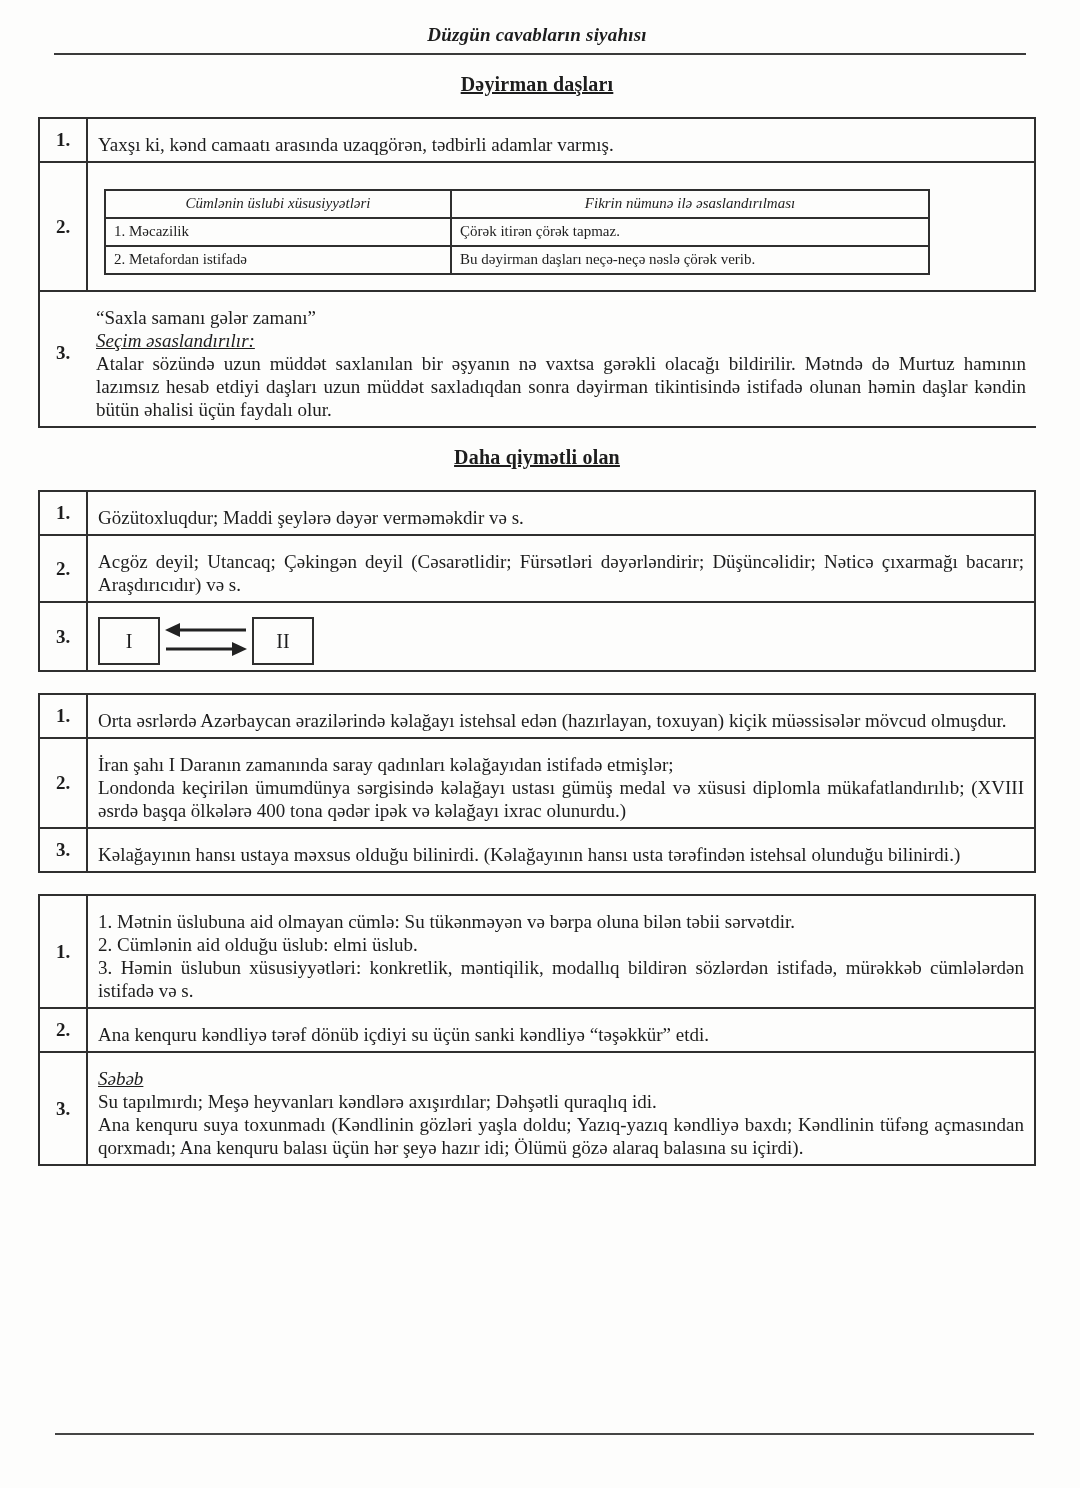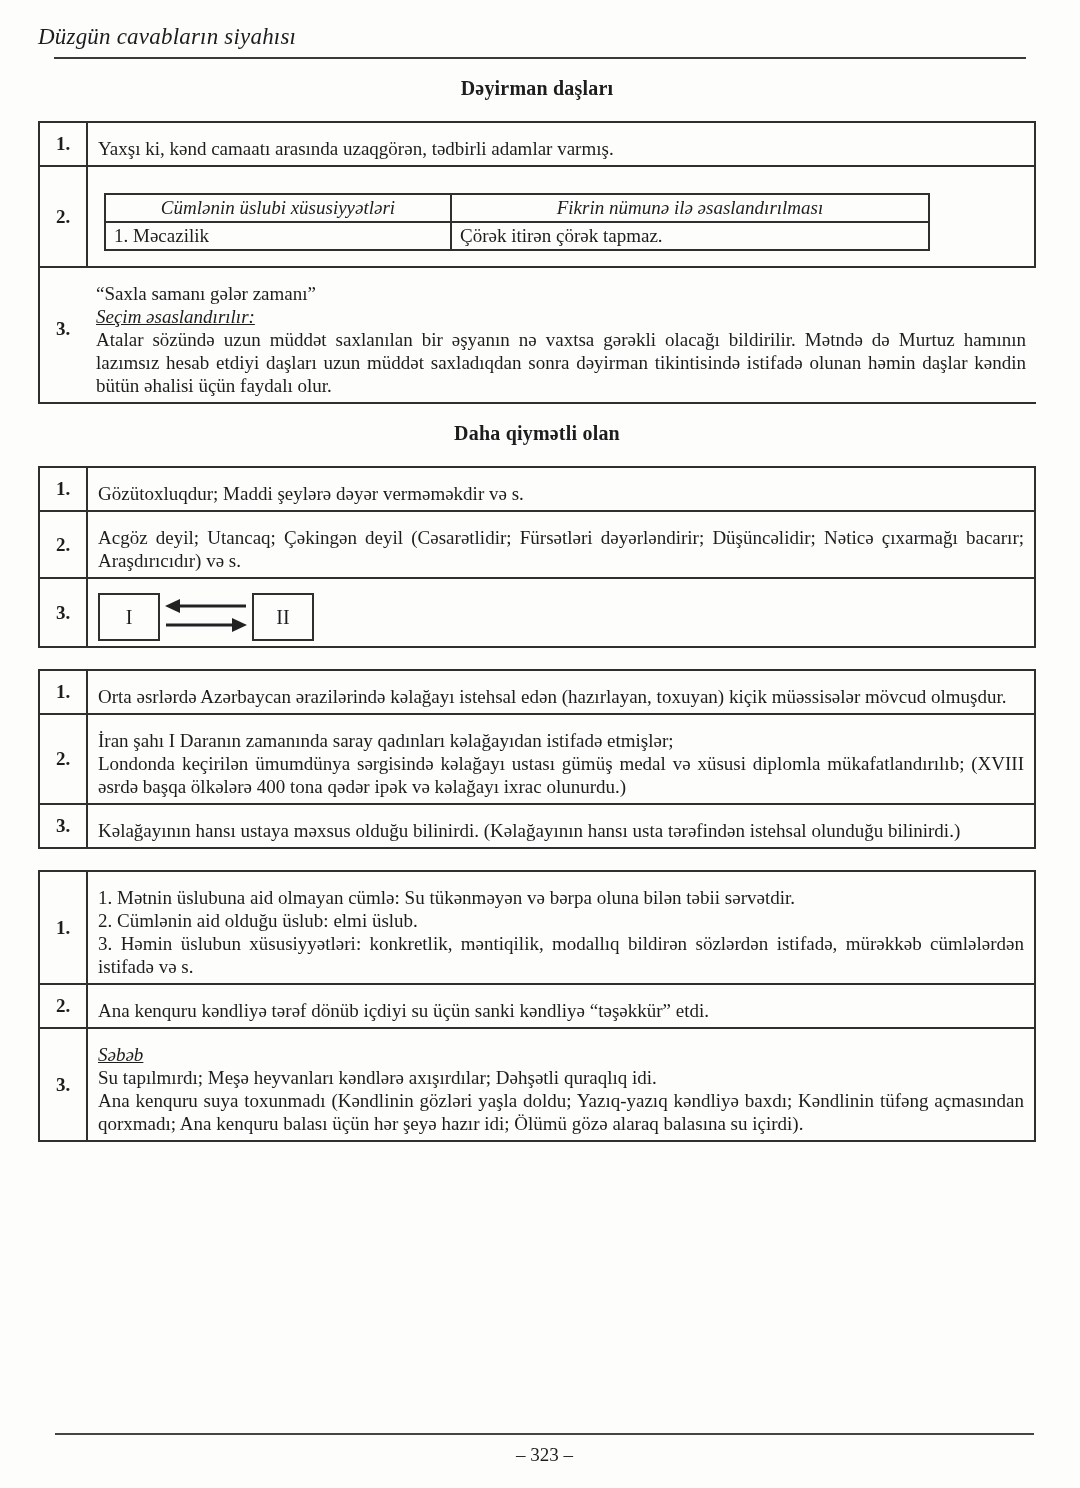"Düzgün cavabların siyahısı" .running-head { font-size: 23px -> 19px; font-weight: none -> bold; text-align: none -> center }
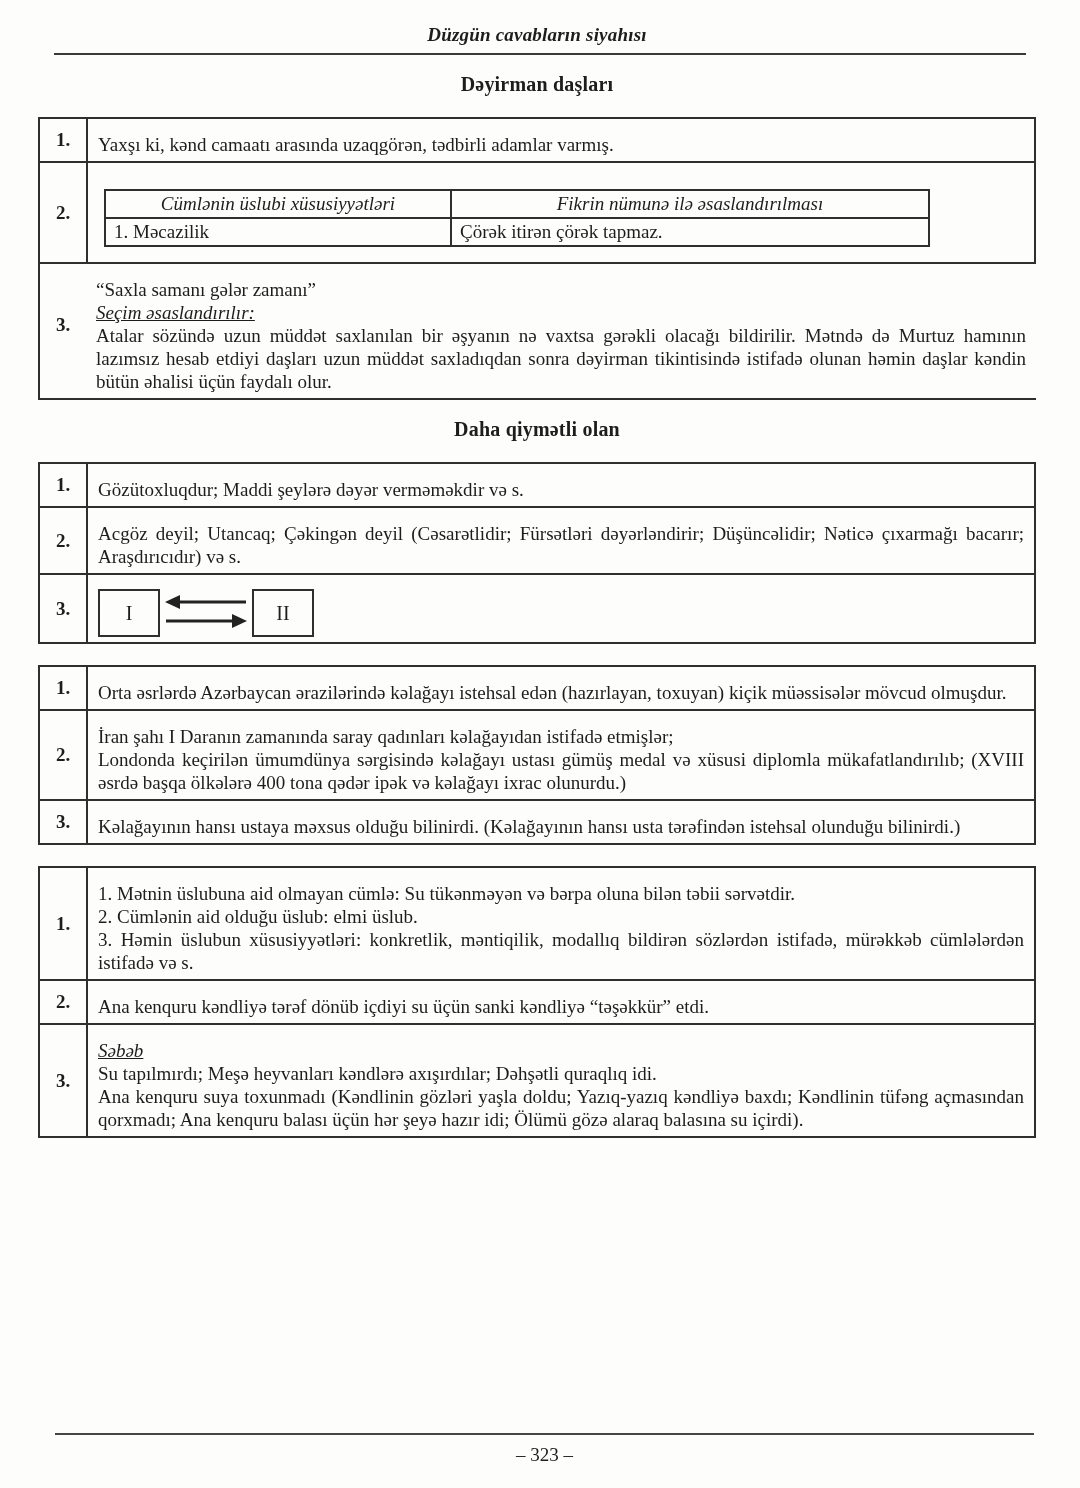"Dəyirman daşları" h2.section-title { text-decoration: none -> underline }
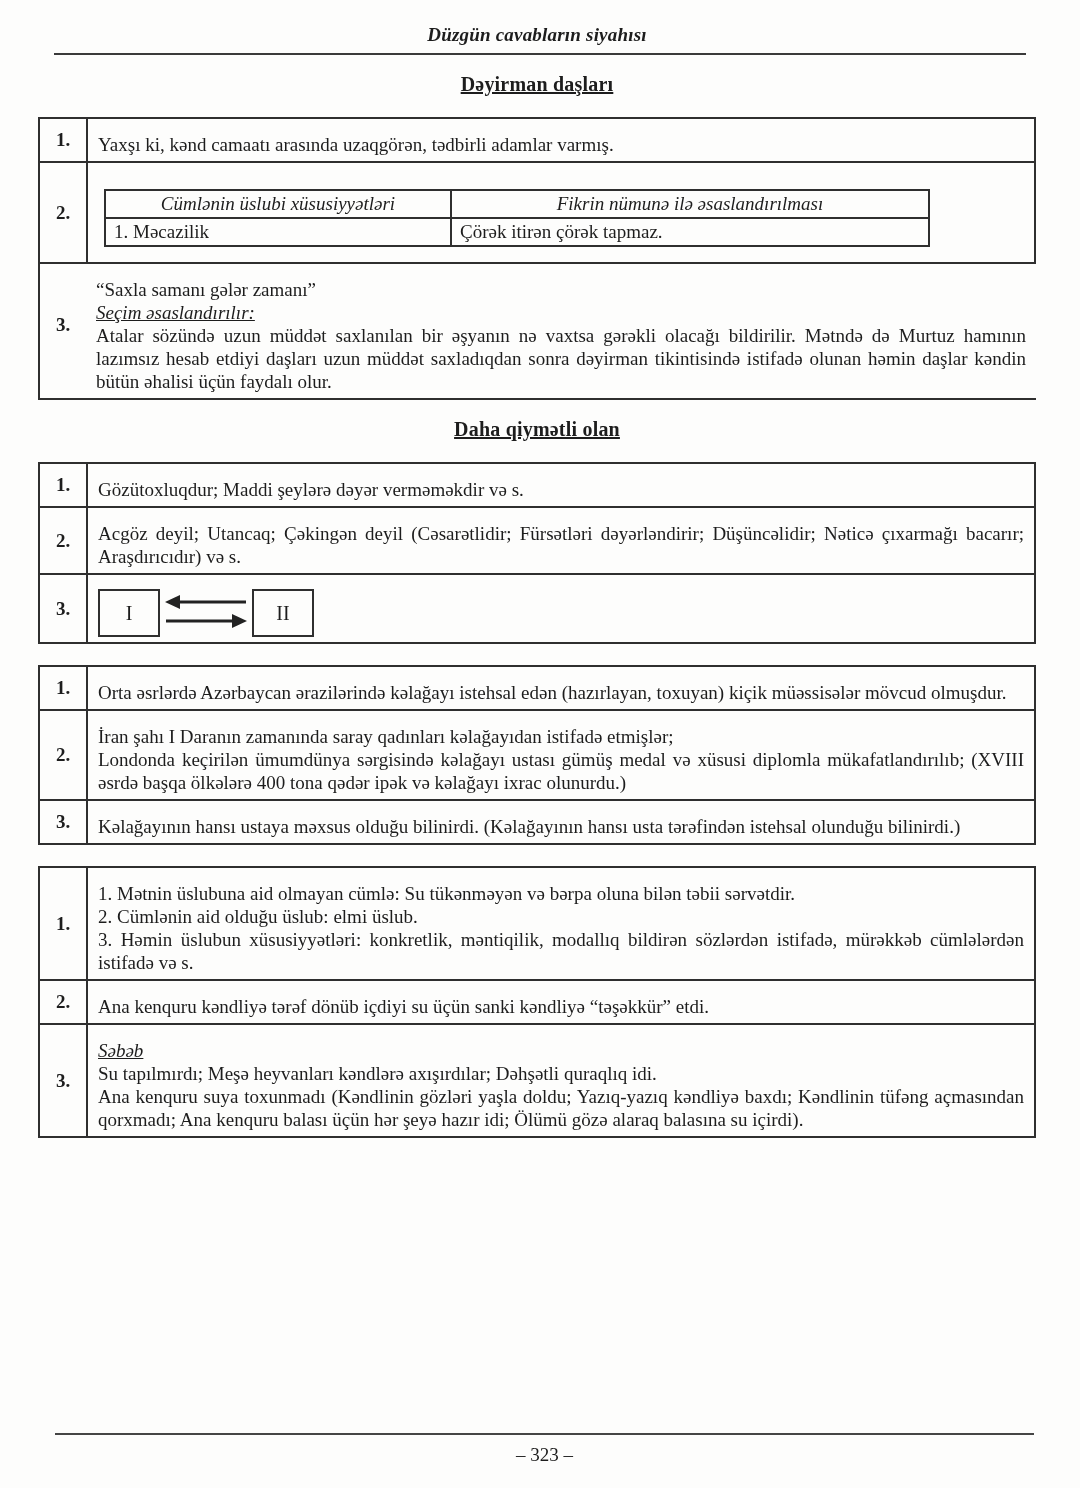"Cümlənin üslubi xüsusiyyətləri" table.inner th, table.inner td { font-size: 19px -> 15px }
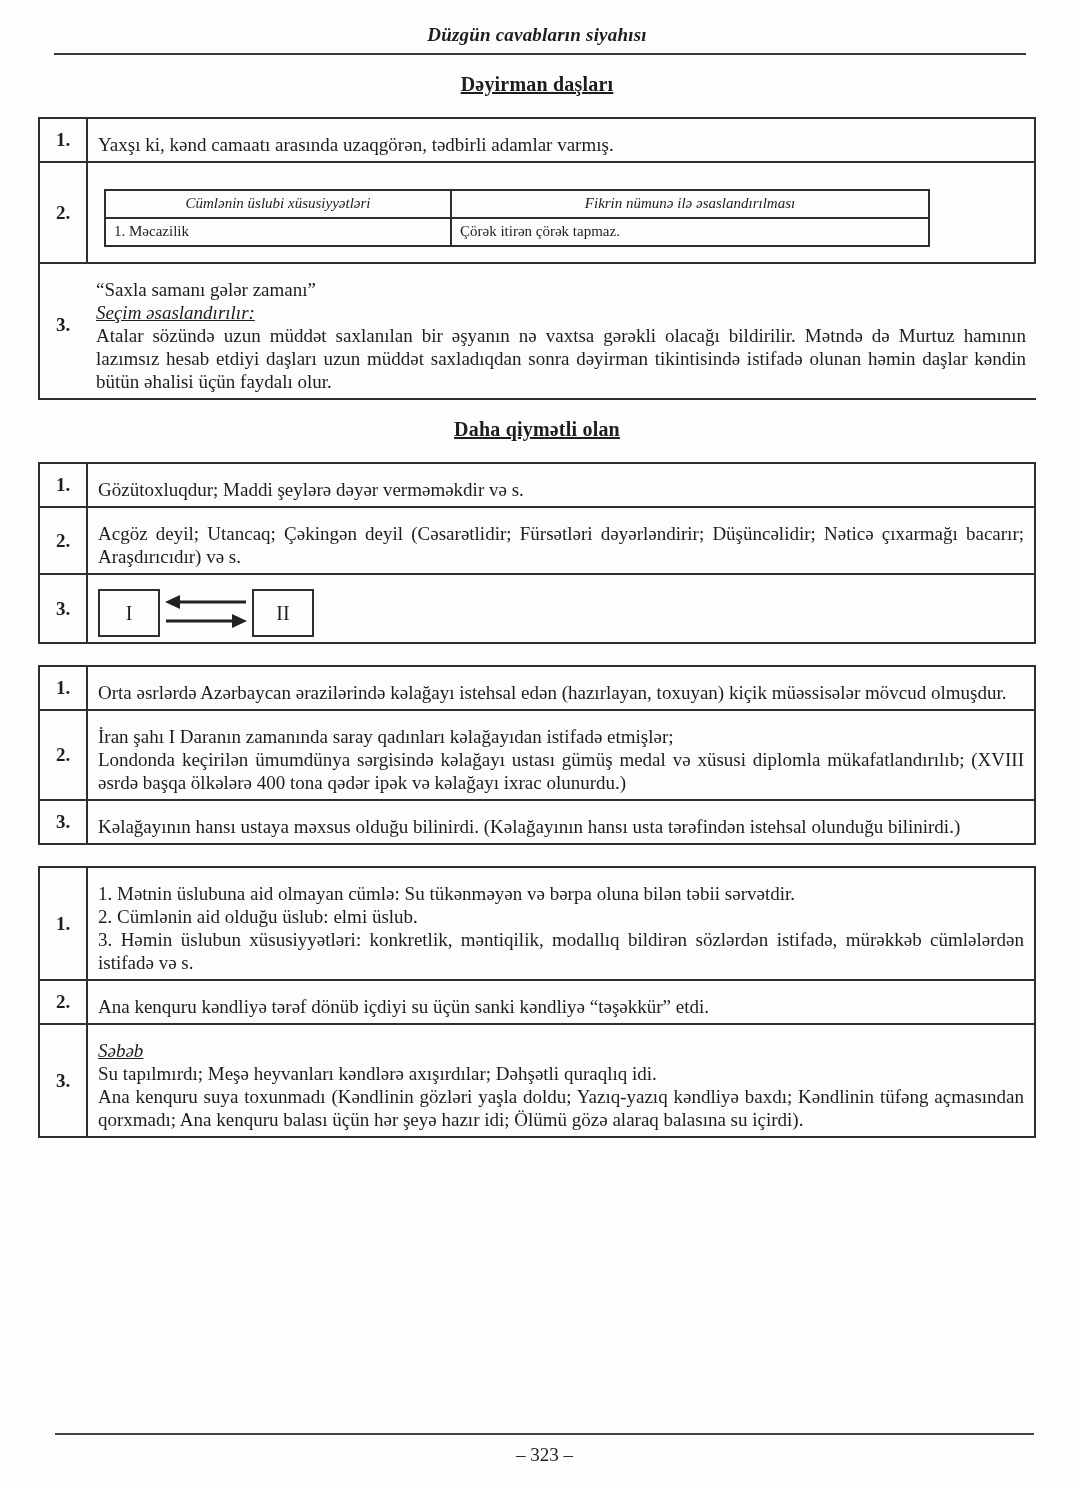"2. Metafordan istifadə" tr { html: none -> <tr> <td>2. Metafordan istifadə</td> <td>Bu dəyirman daşları neçə-neçə nəslə çörək verib.</td> </tr> }
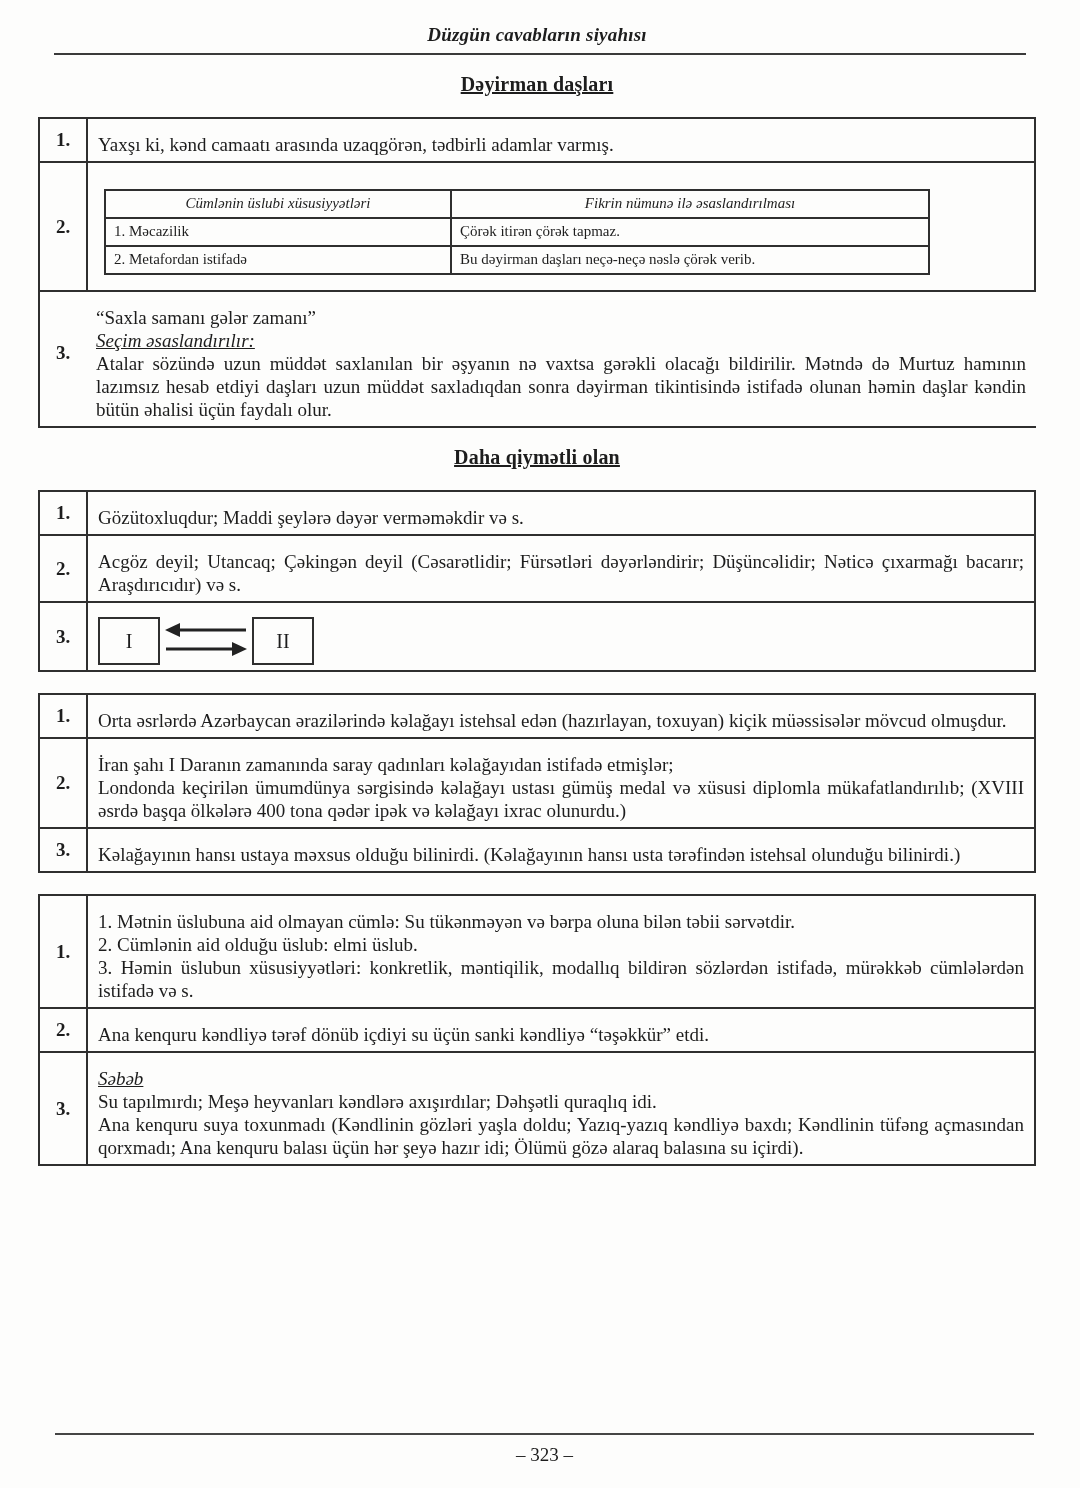"– 323 –" div.page-num { html: <div>– 323 –</div> -> none }
